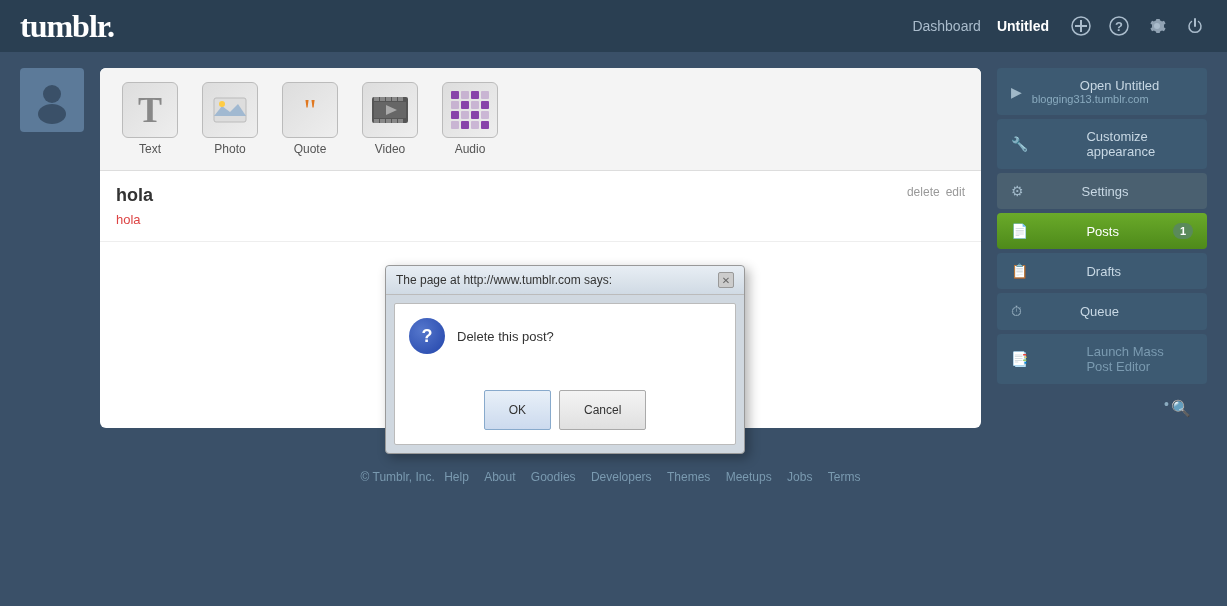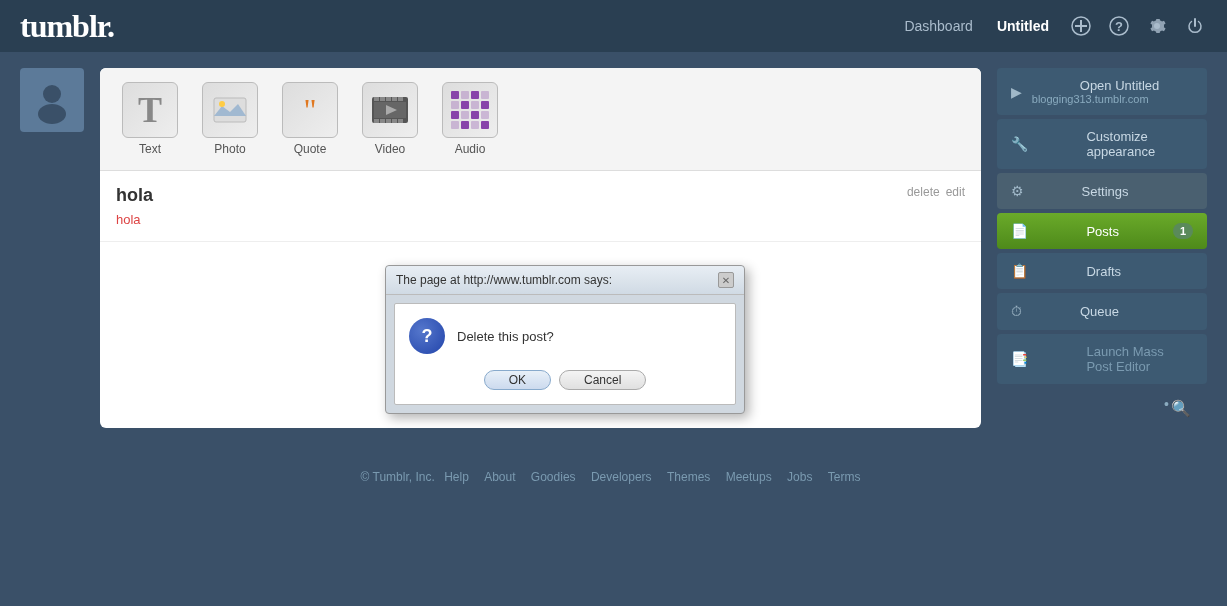"Dashboard" .header-nav { gap: 24px -> 16px }
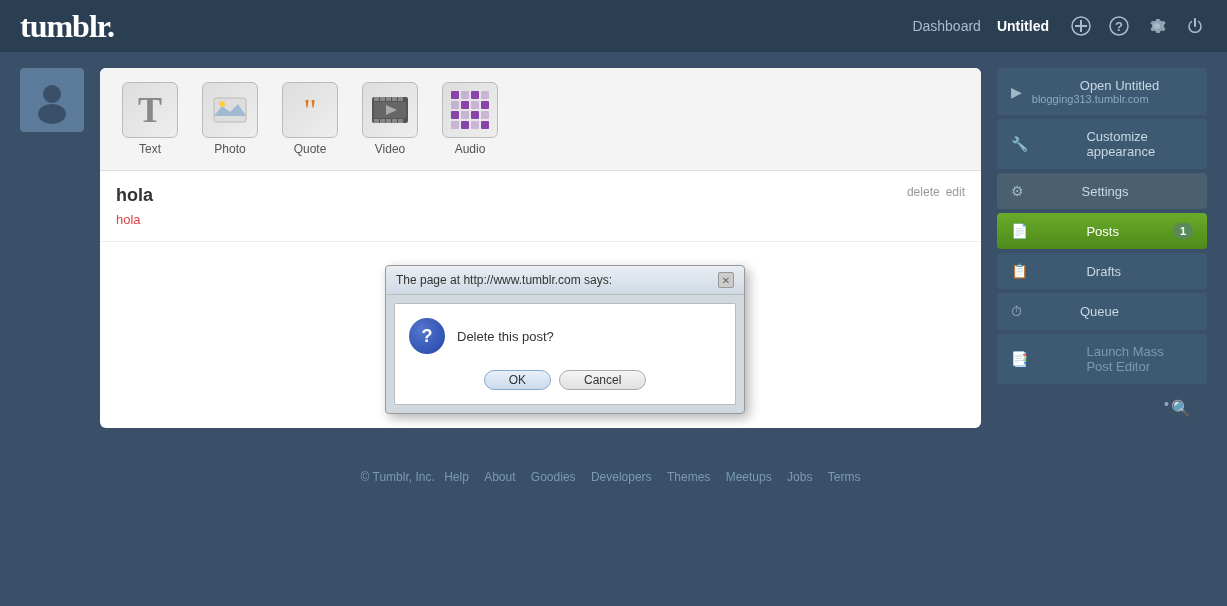"OK" .dialog-btn { border-radius: 12px -> 2px; margin-top: none -> 20px; padding: 2px 24px -> 12px 24px }
